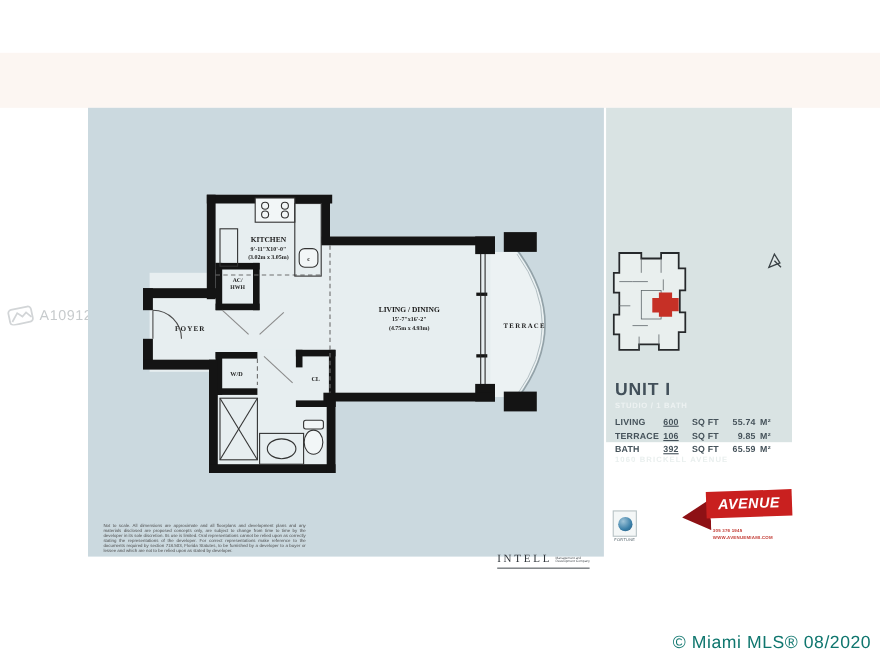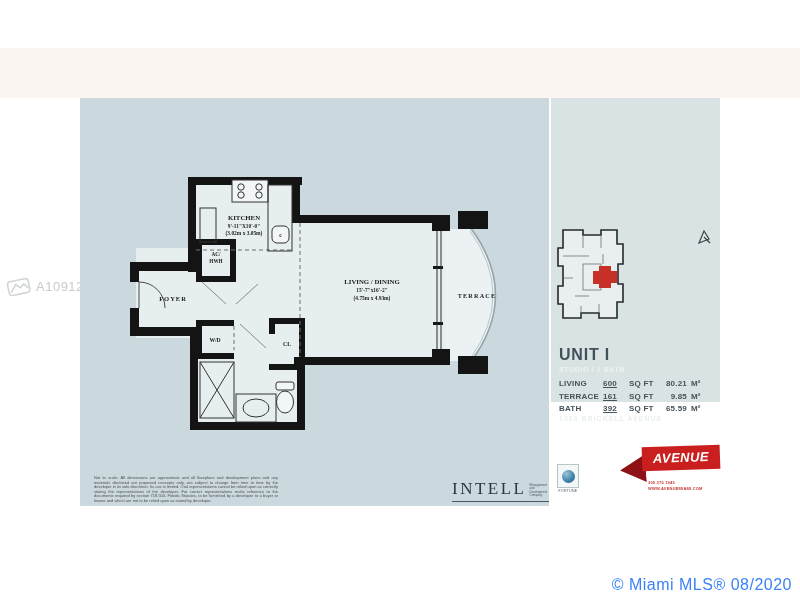"80.21" span.ar-m2 { text: 80.21 -> 55.74 }
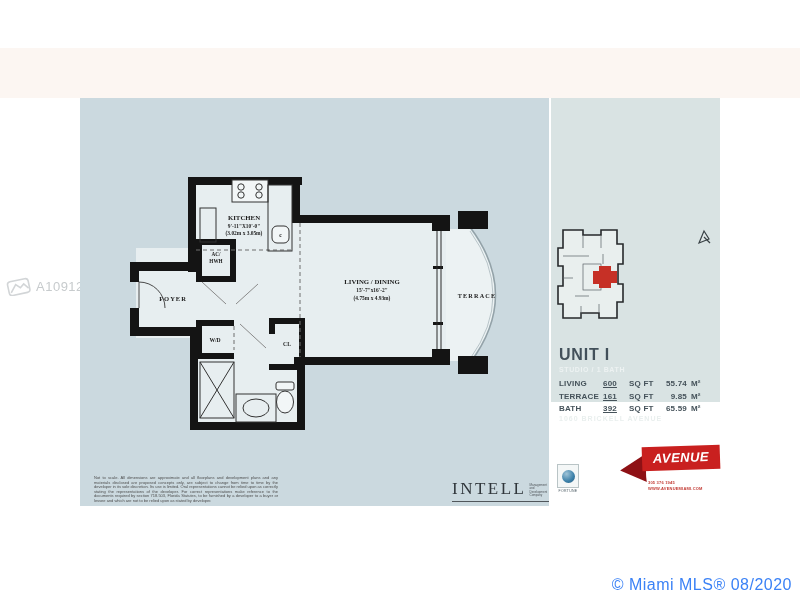"161" span.ar-sqft { text: 161 -> 106 }
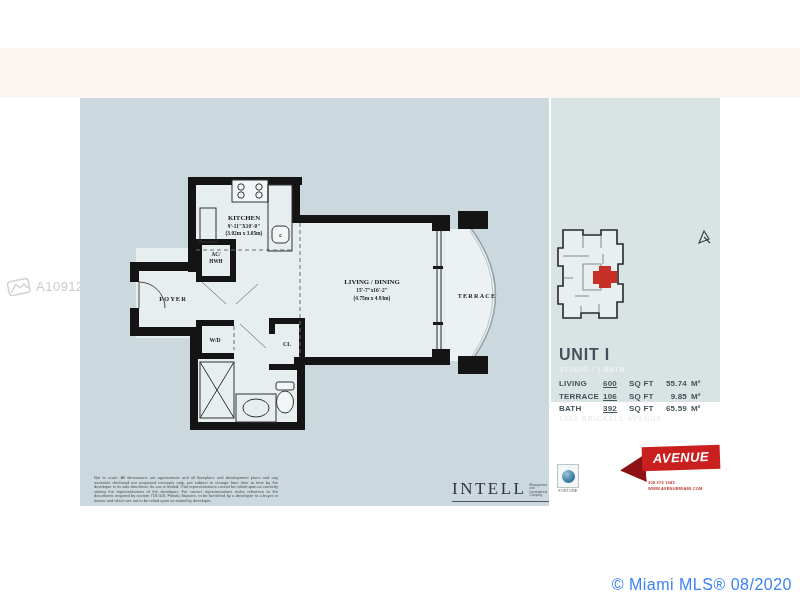"INTELL" .intell-word { font-size: 17px -> 10px; margin-top: none -> 24px }
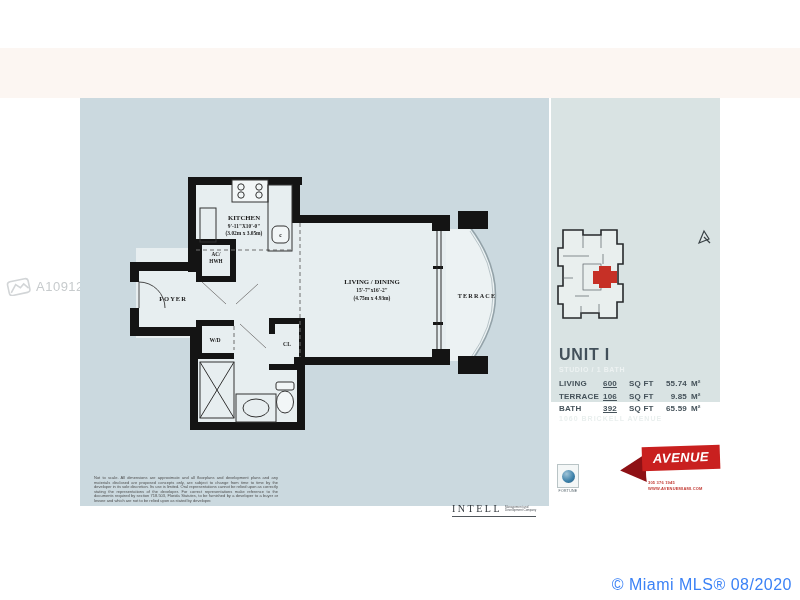"© Miami MLS® 08/2020" .mls-credit { color: #3b82f6 -> #0f766e }
